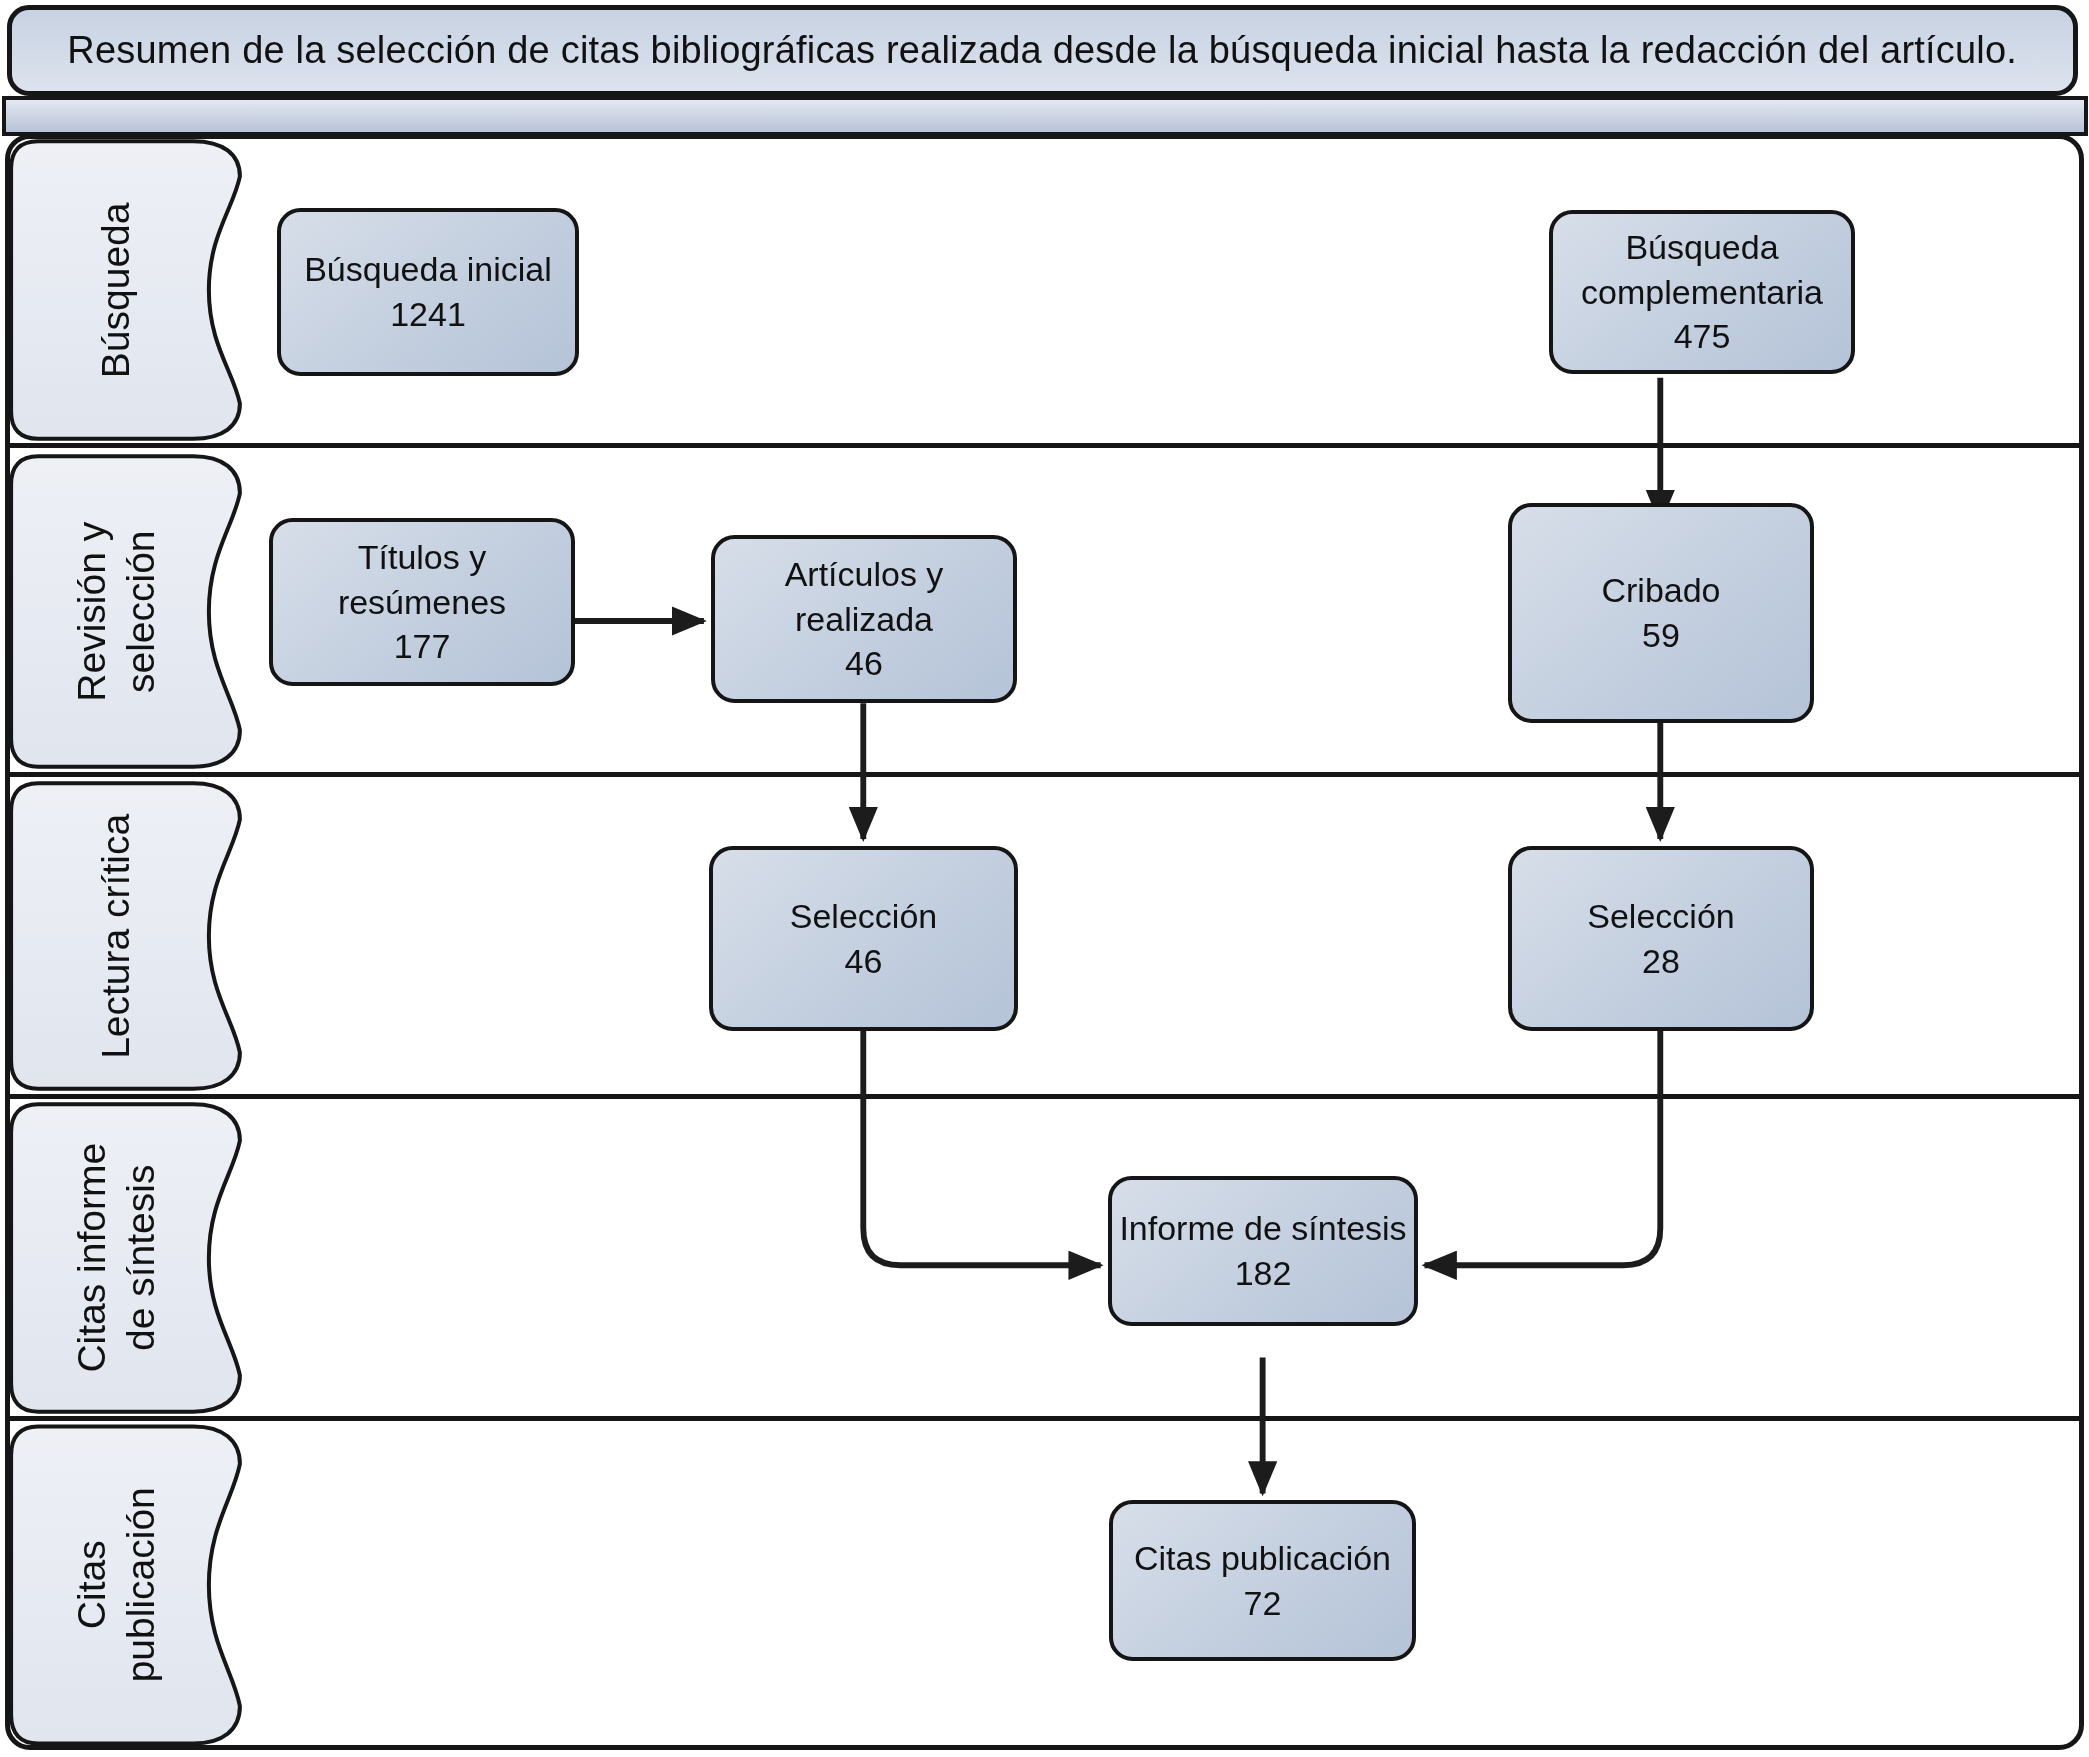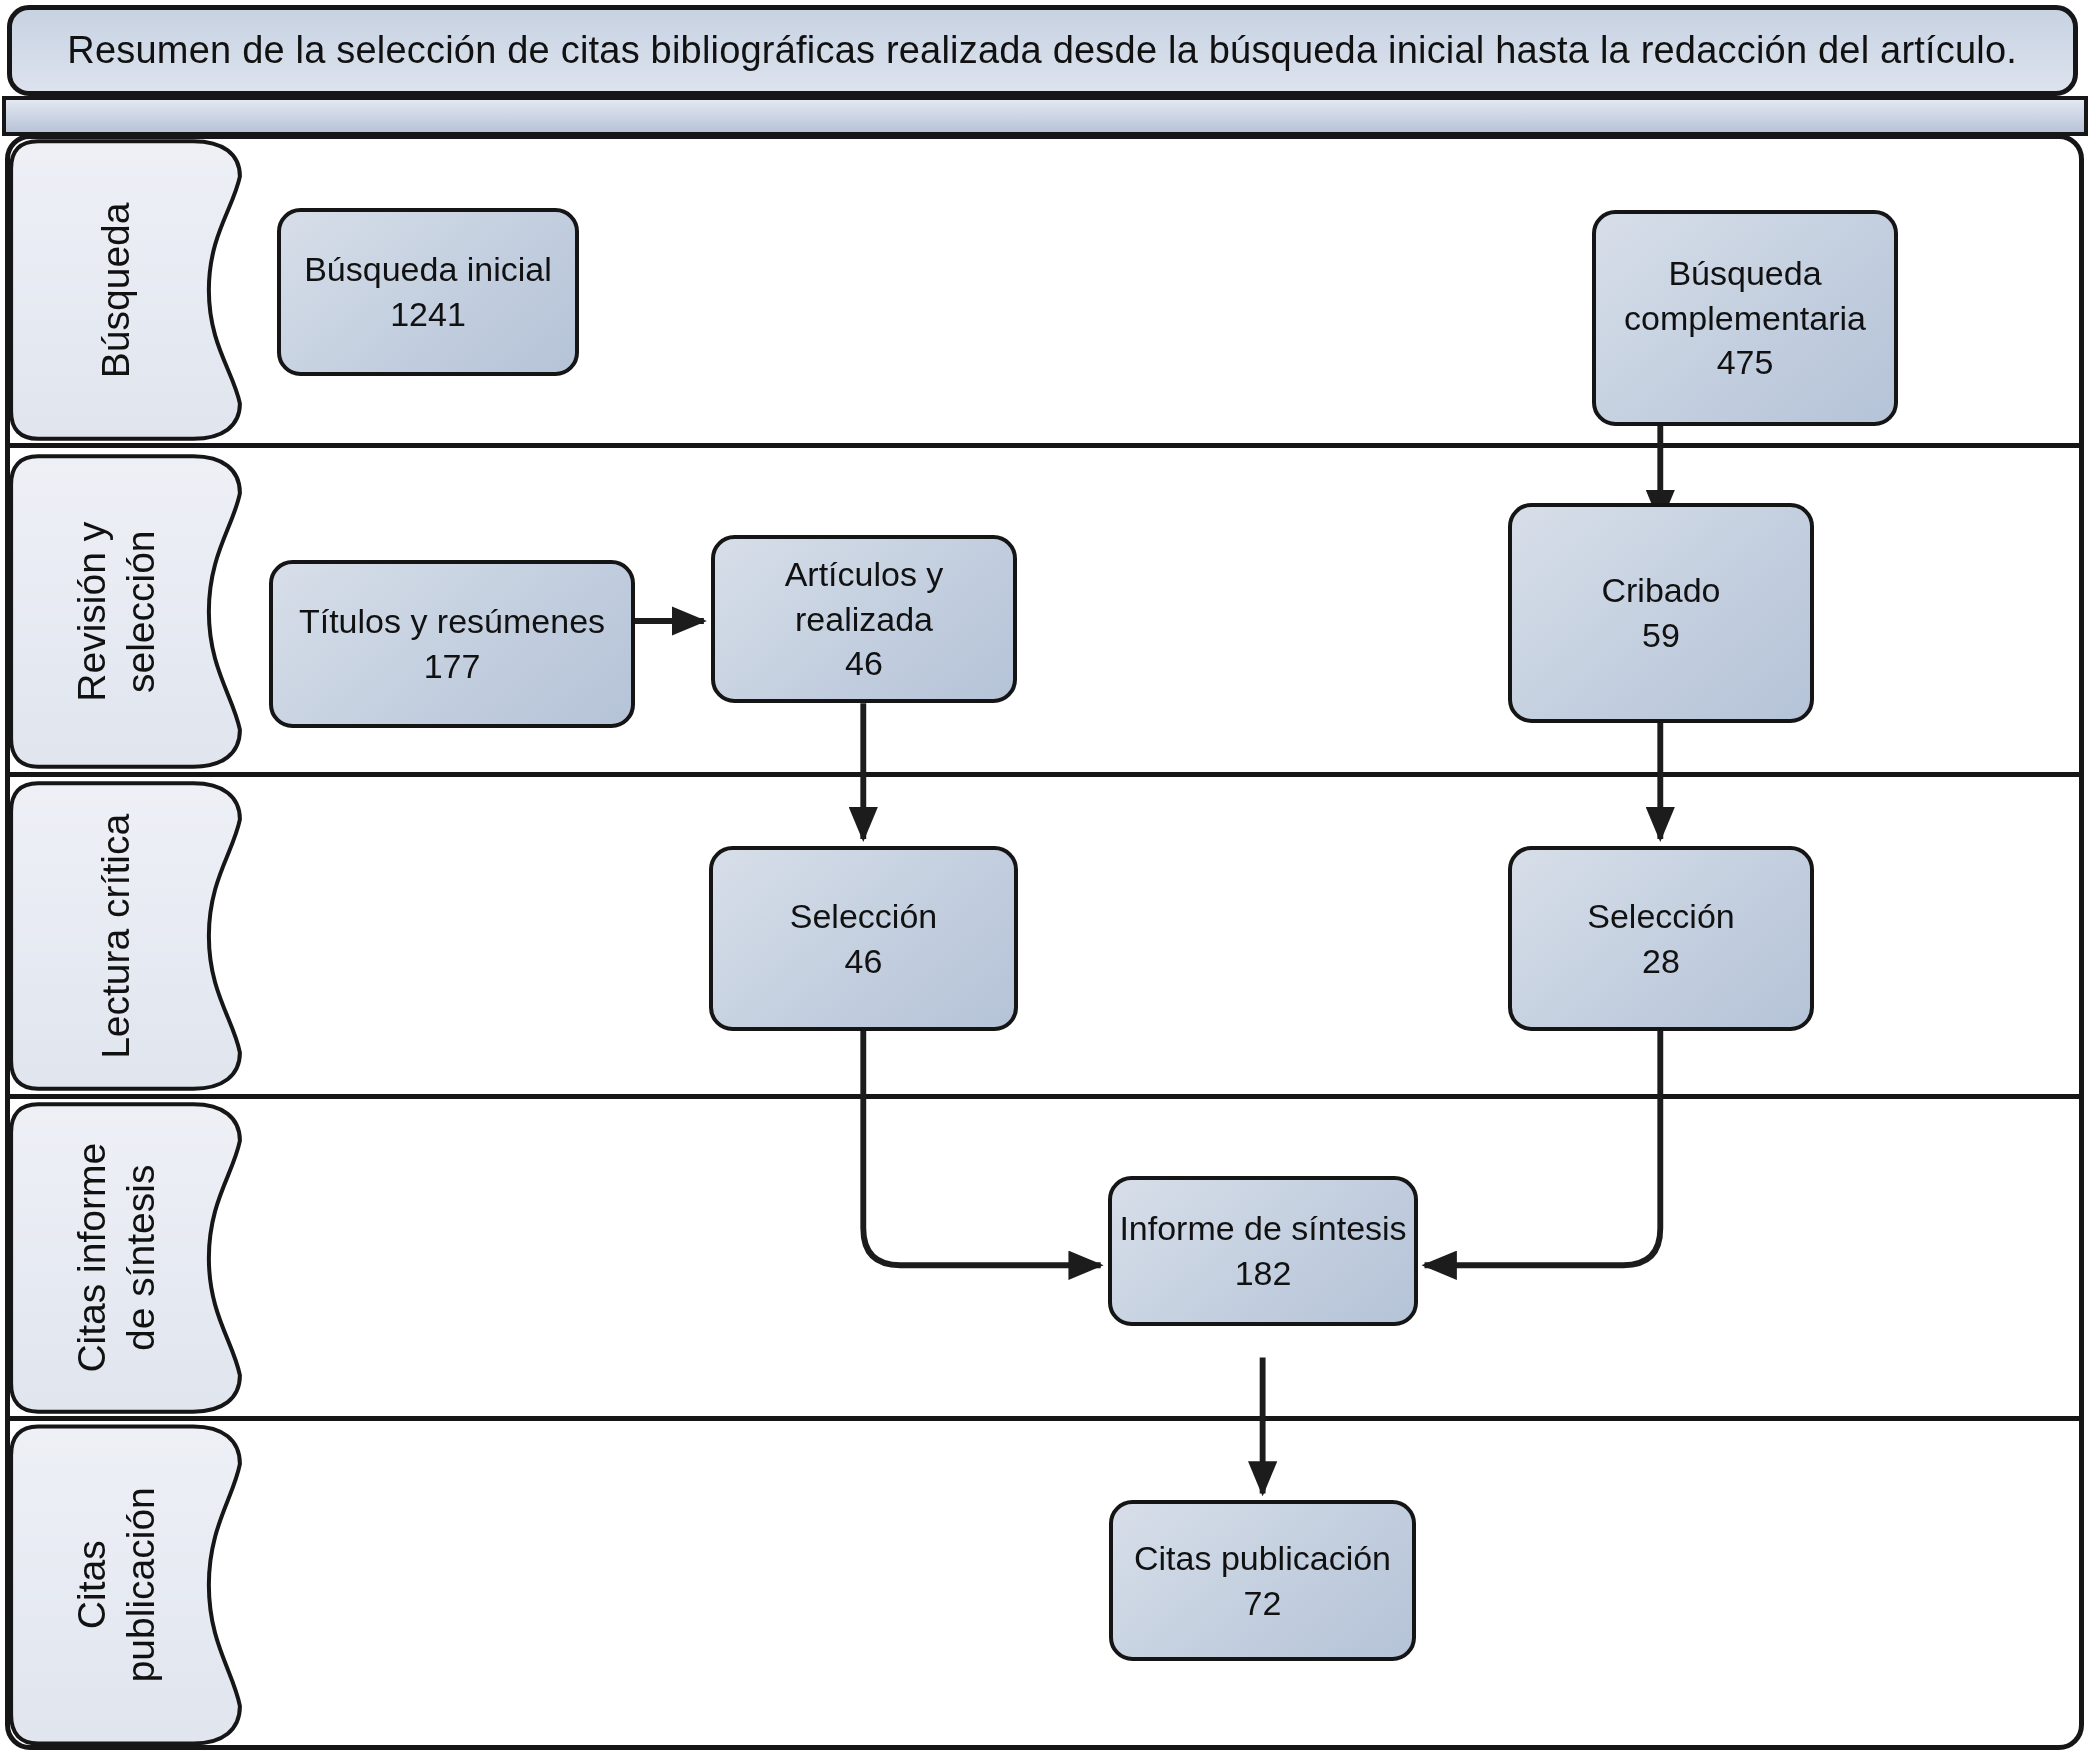"Búsqueda complementaria" div.node { height: 216px -> 164px; left: 1592px -> 1549px }
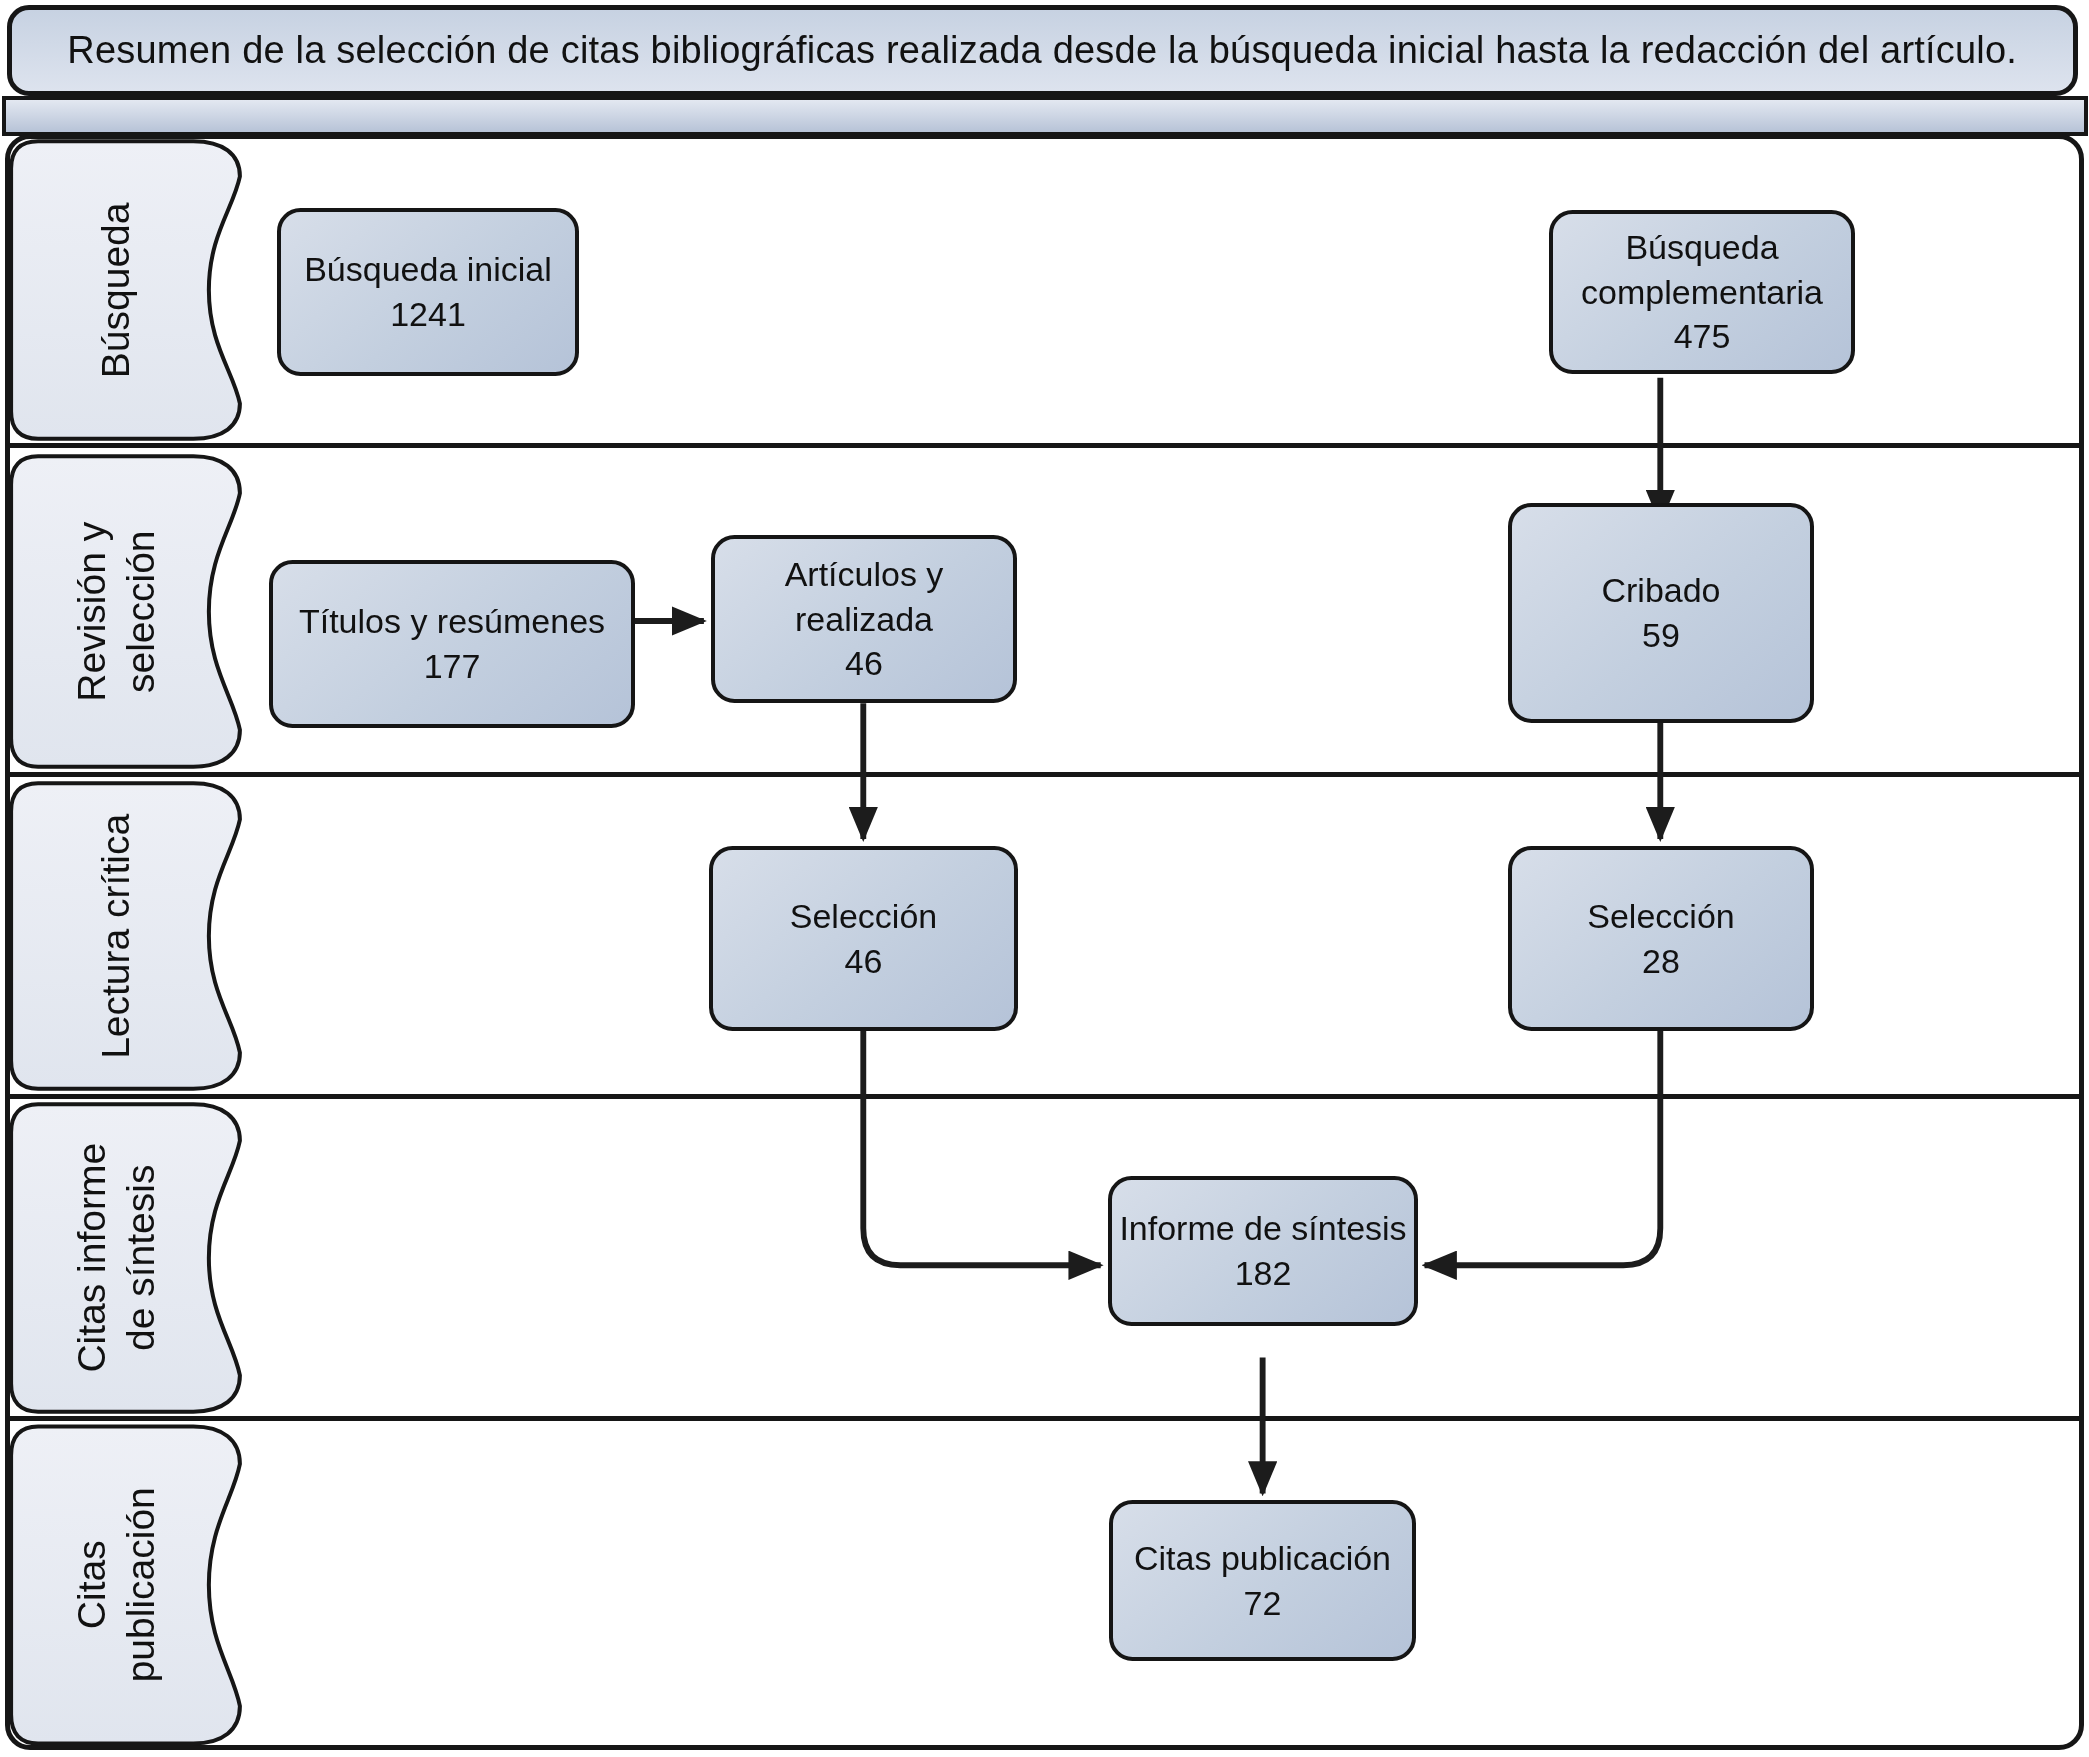"Títulos y resúmenes" div.node { top: 560px -> 518px; width: 366px -> 306px }
